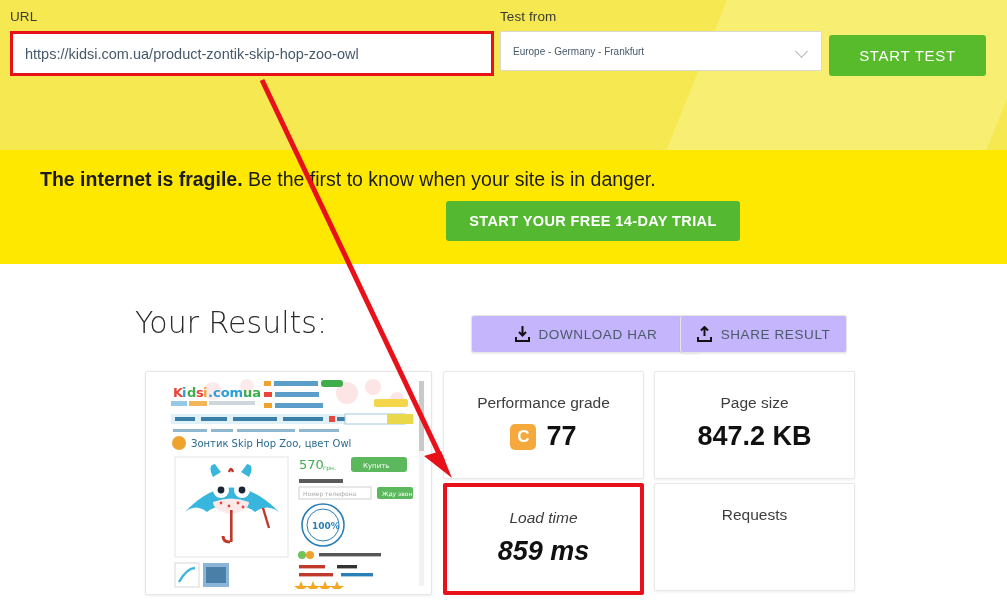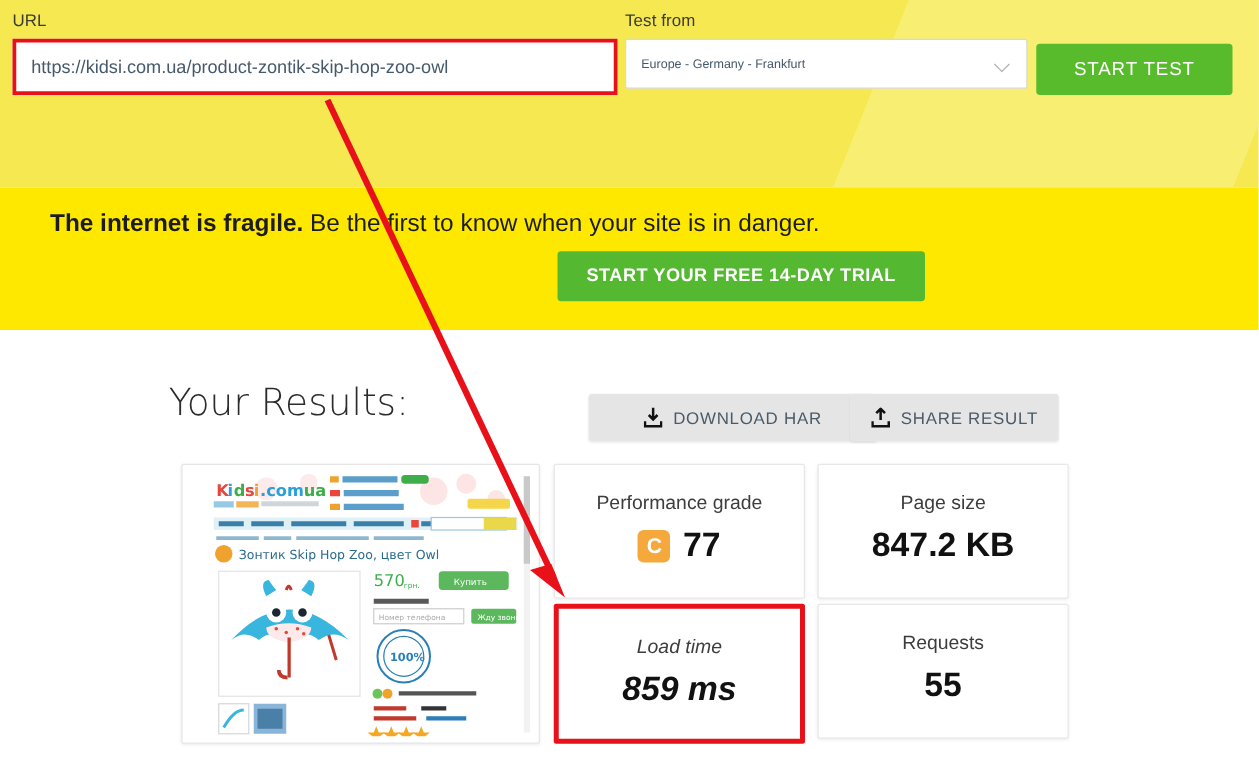"DOWNLOAD HAR" .act-btn { background: #e5e5e5 -> #c4b5fd }
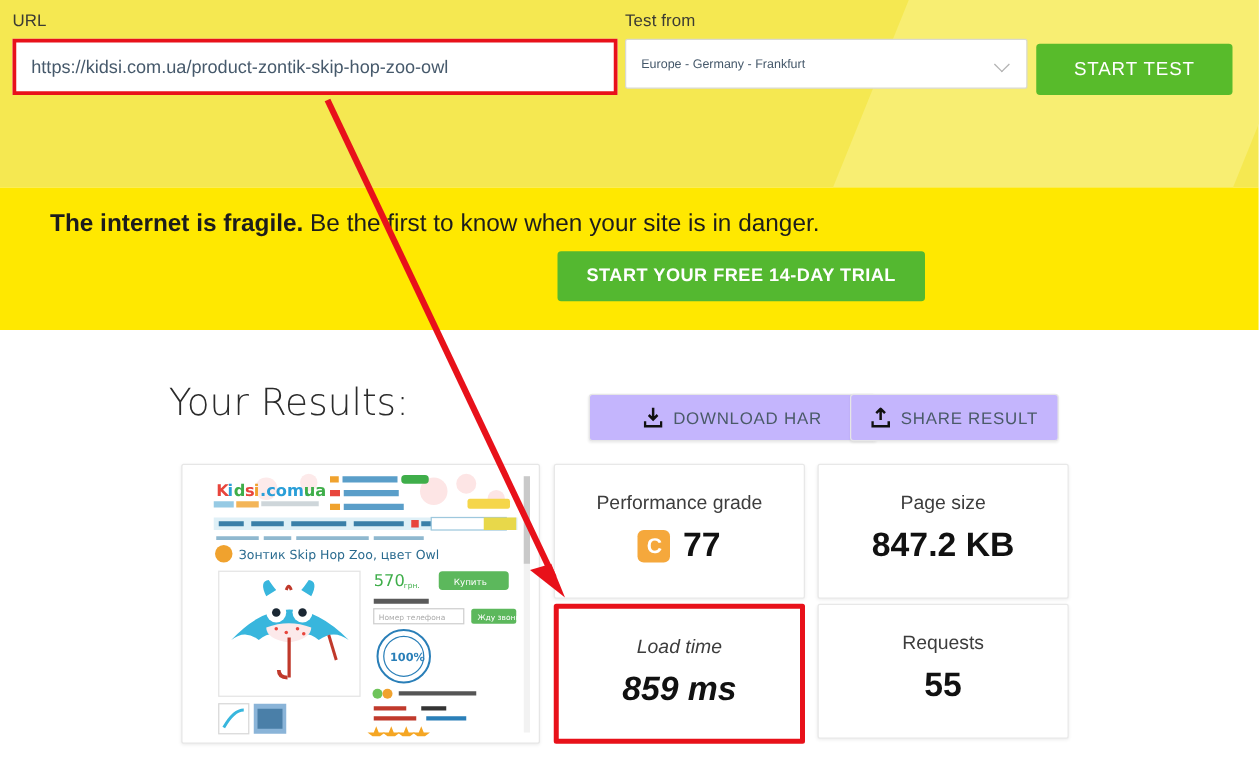"55" div.c-value { html: <div>55</div> -> none }
